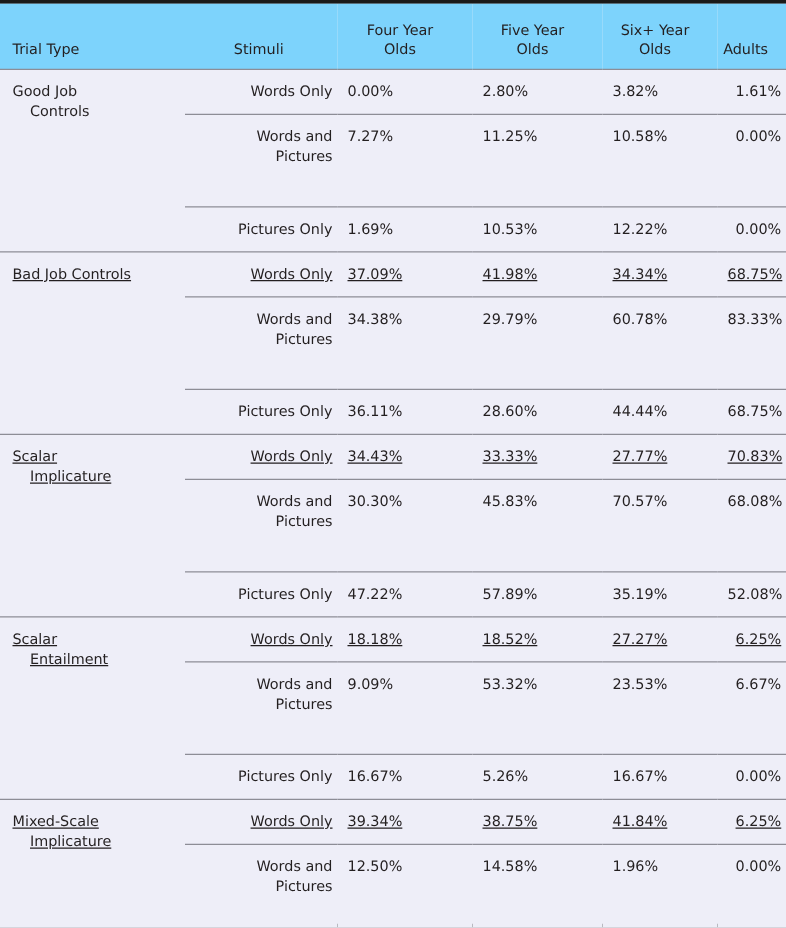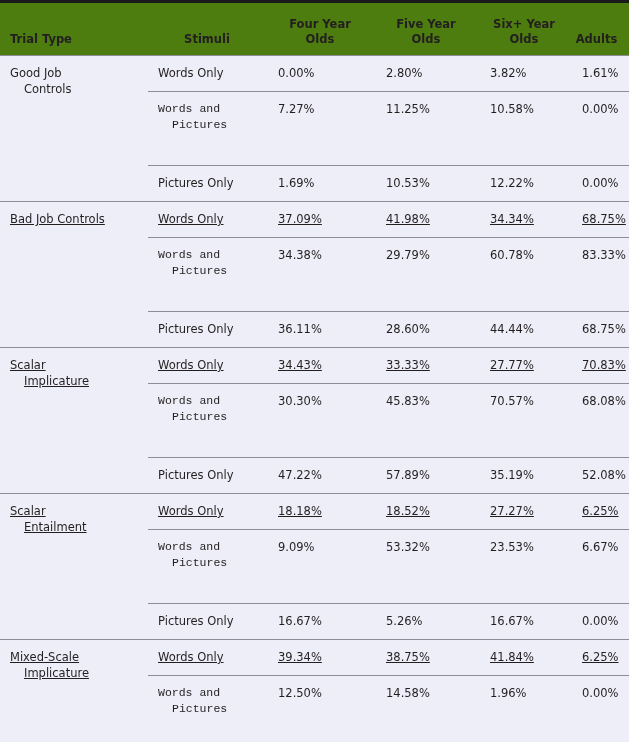"Four Year" thead th { background: #4d7c0f -> #7dd3fc; font-weight: bold -> normal }
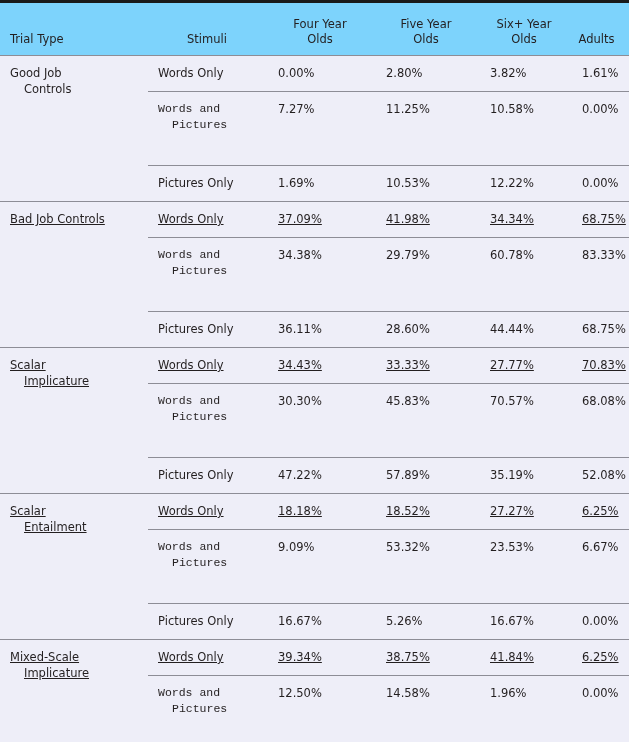"Words Only" td.stim-cell { text-align: left -> right }
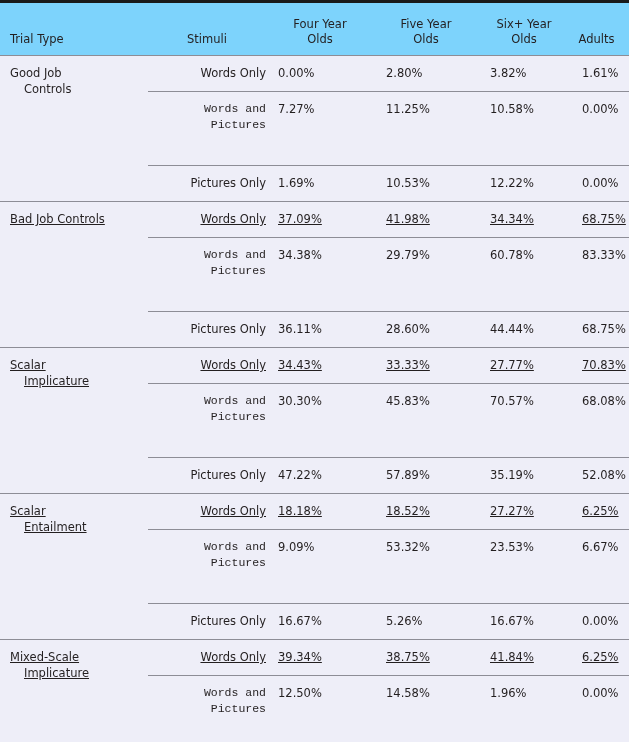"1.61%" td.adult-cell { text-align: left -> right }
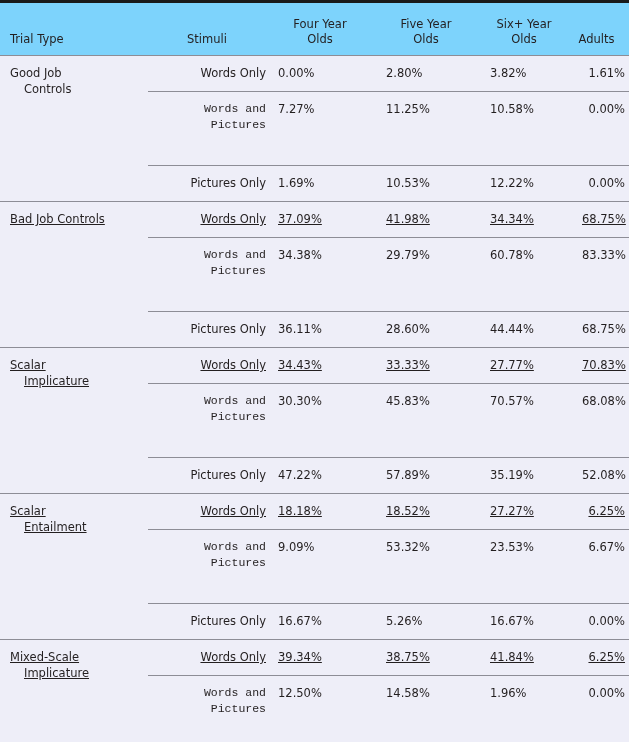"Words and" .tall-cell { font-family: Liberation Mono, monospace -> none }
